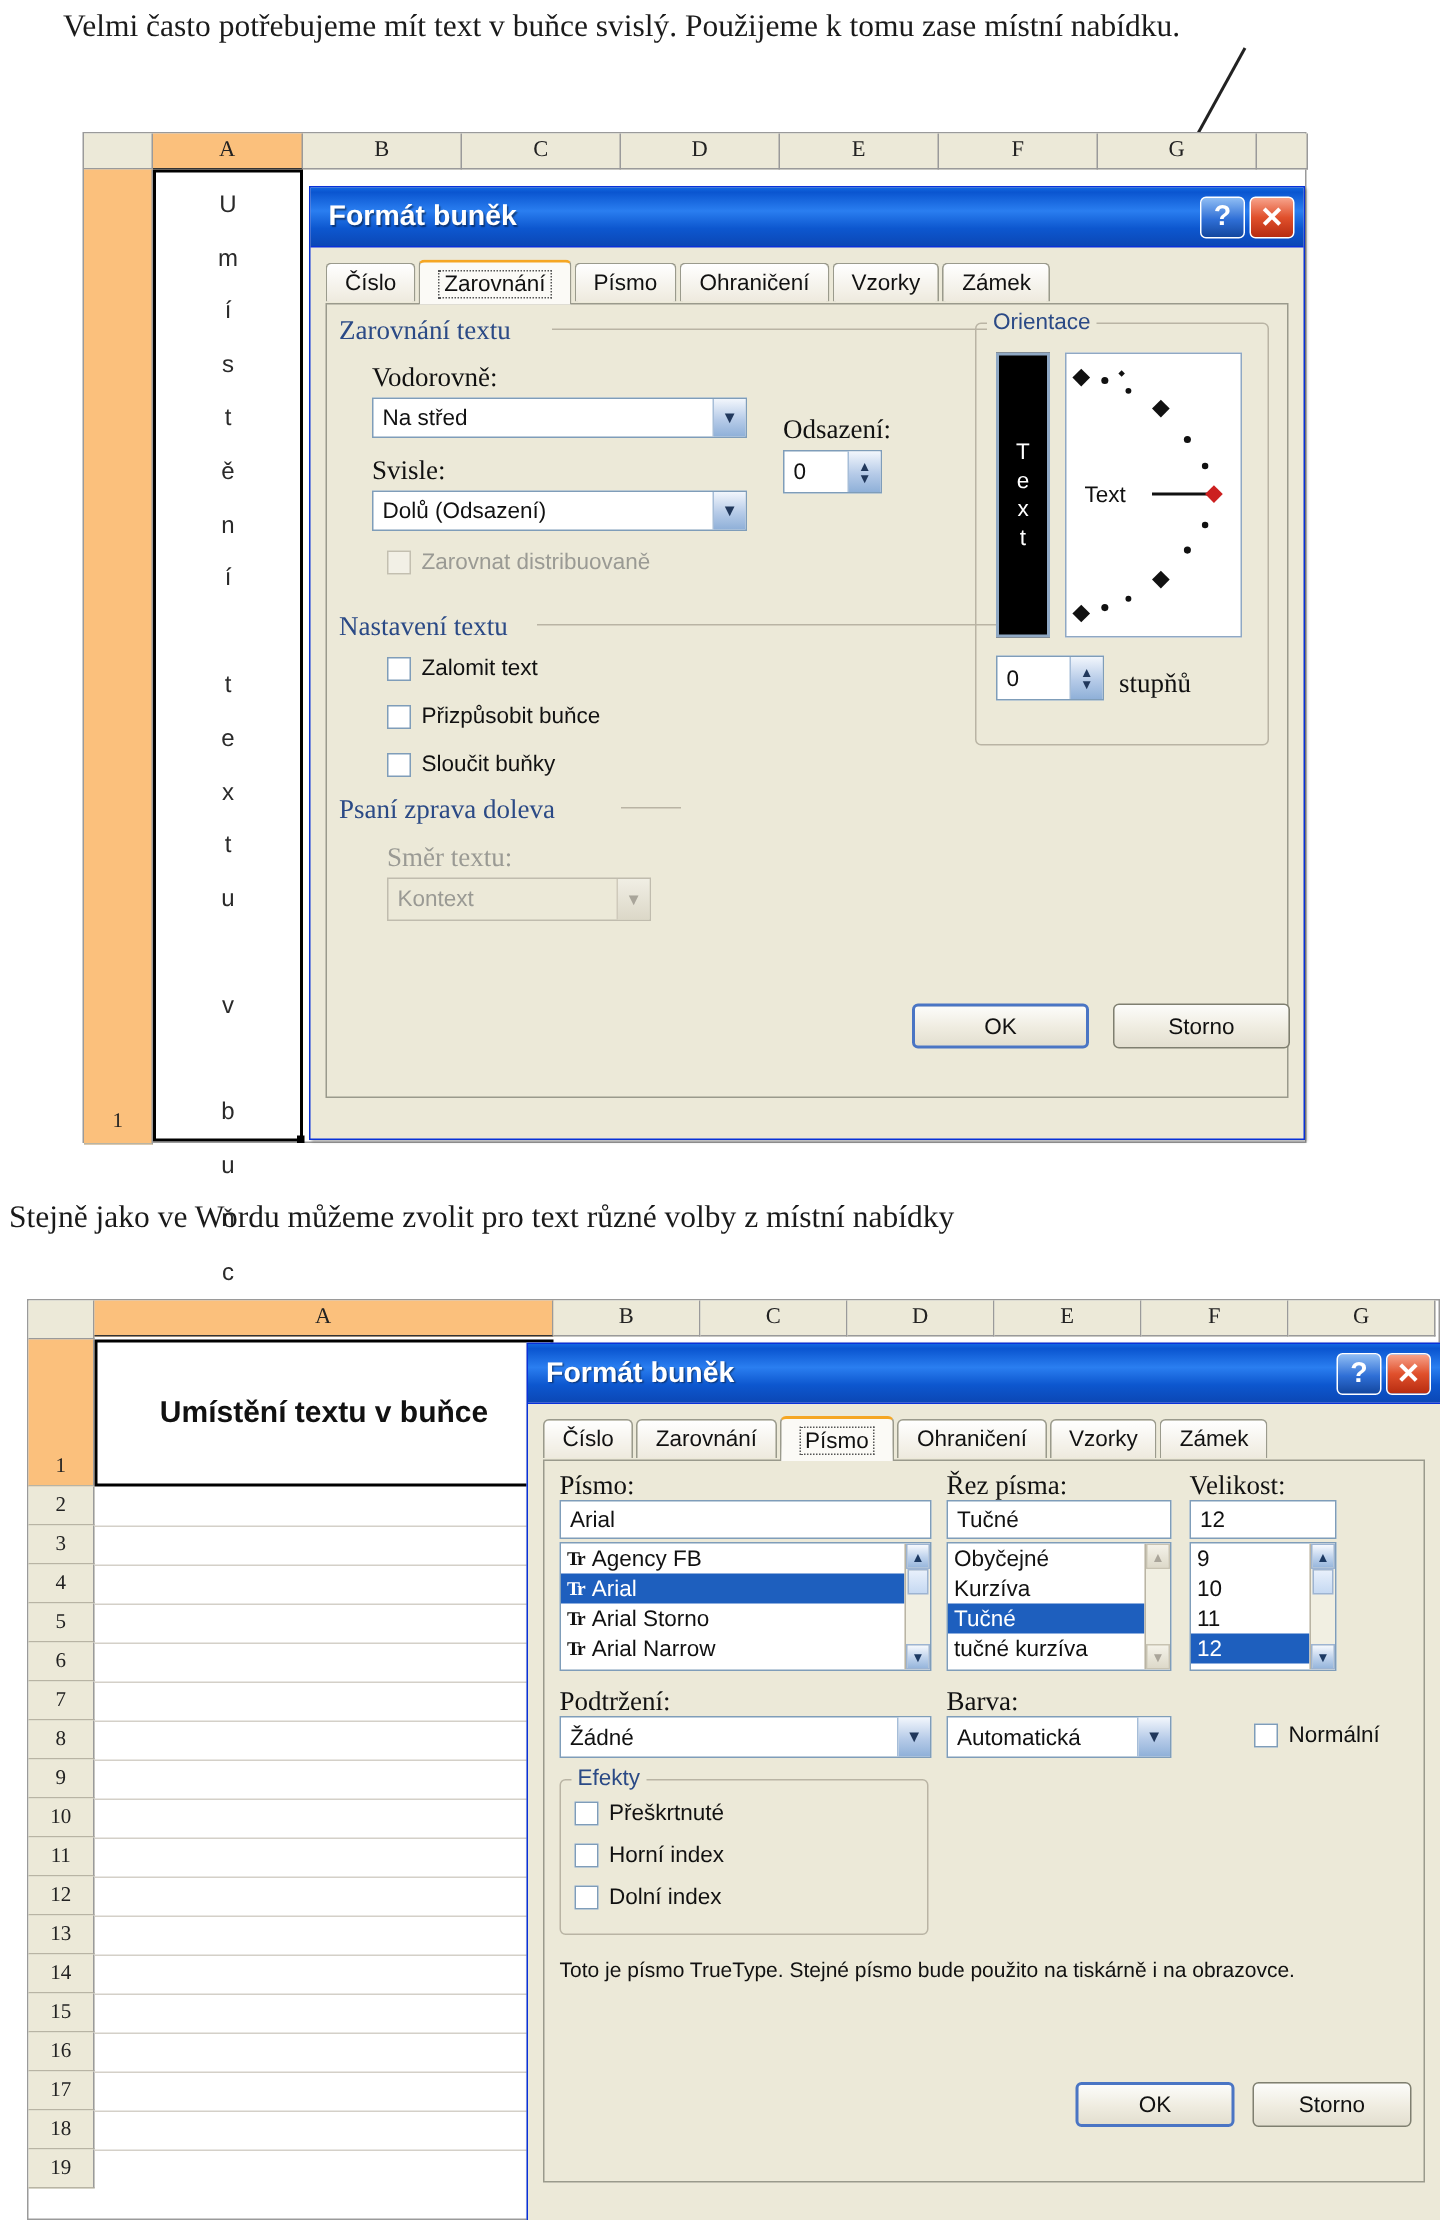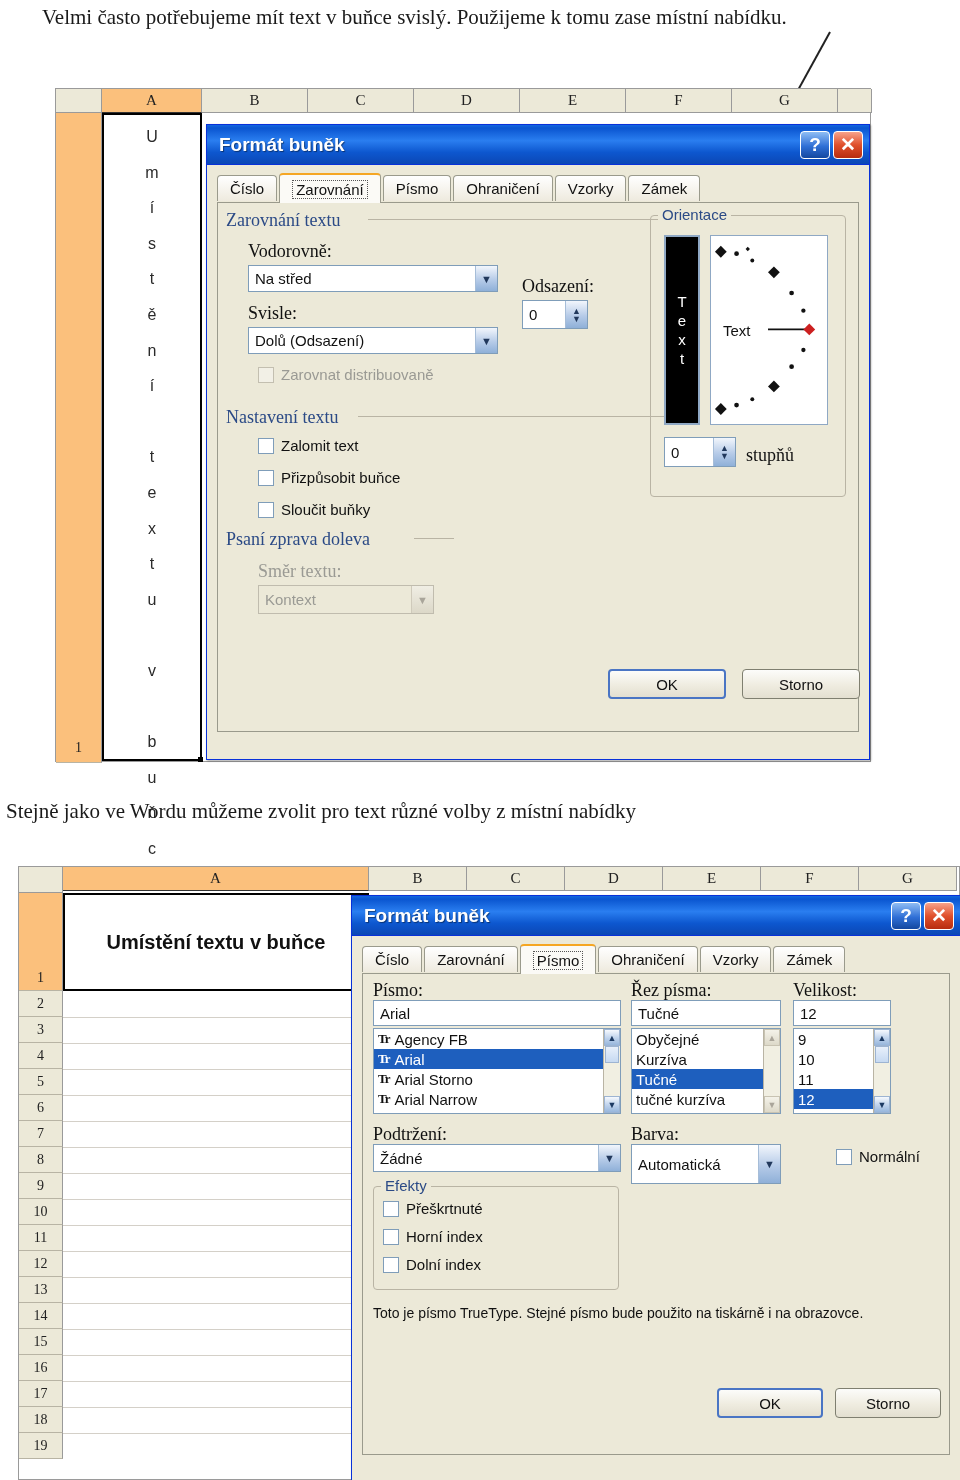"Automatická" div.combo { height: 40px -> 28px }
